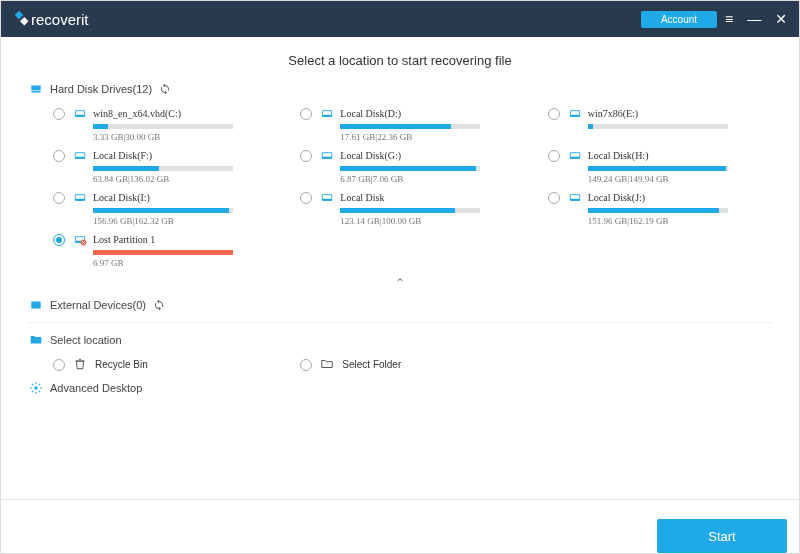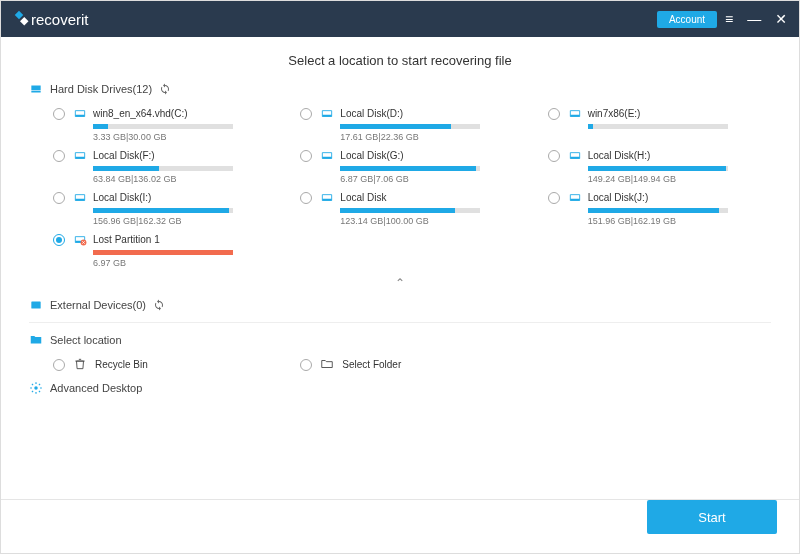"Account" .account-btn { padding: 3px 12px -> 3px 20px }
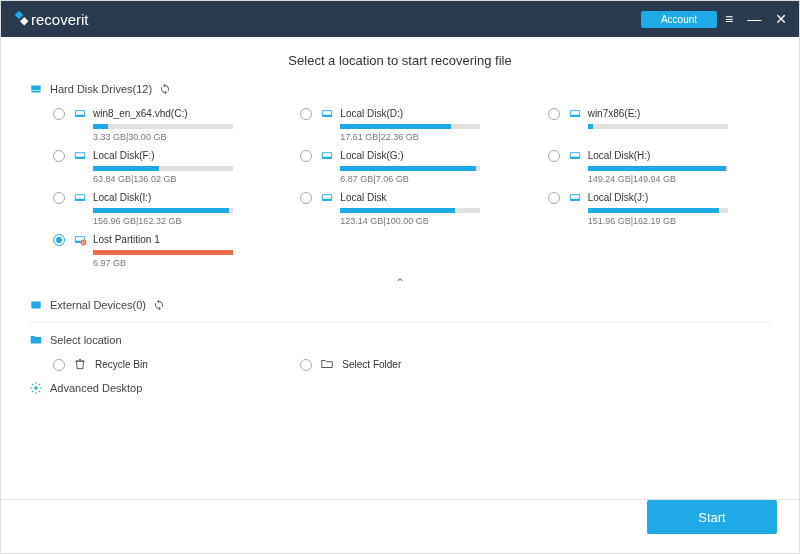"win8_en_x64.vhd(C:)" .drive-body { font-family: none -> Liberation Serif, serif }
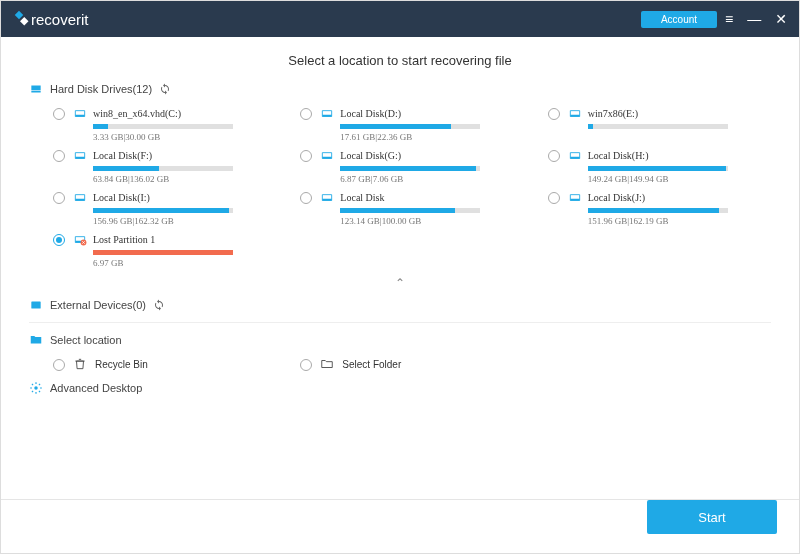"Start" .footer { align-items: flex-start -> flex-end; padding-right: 22px -> 12px }
